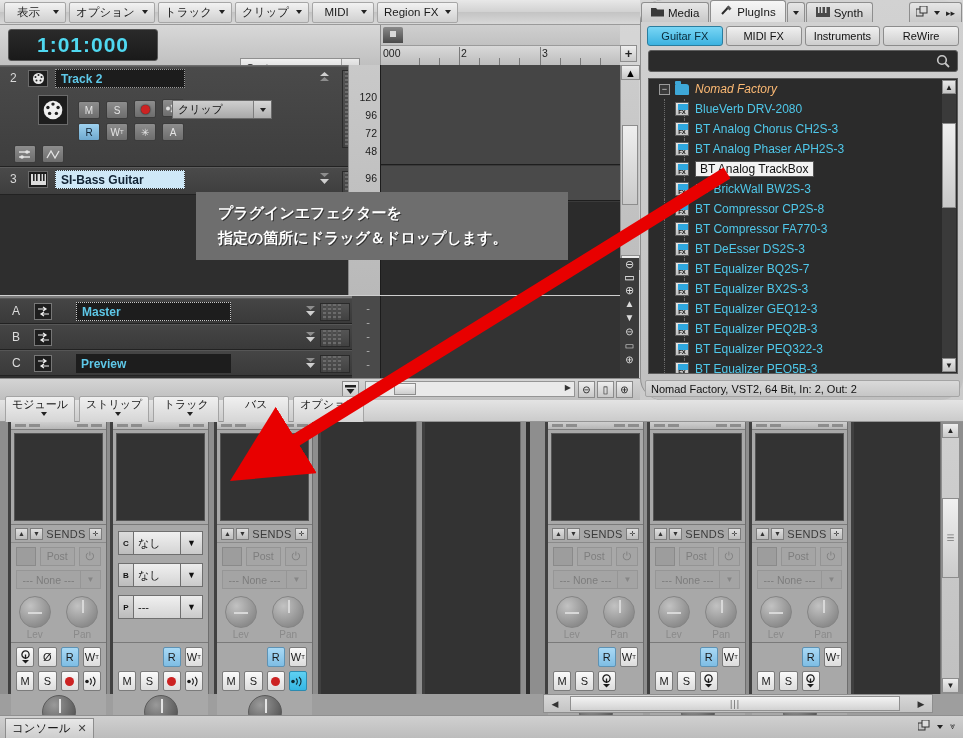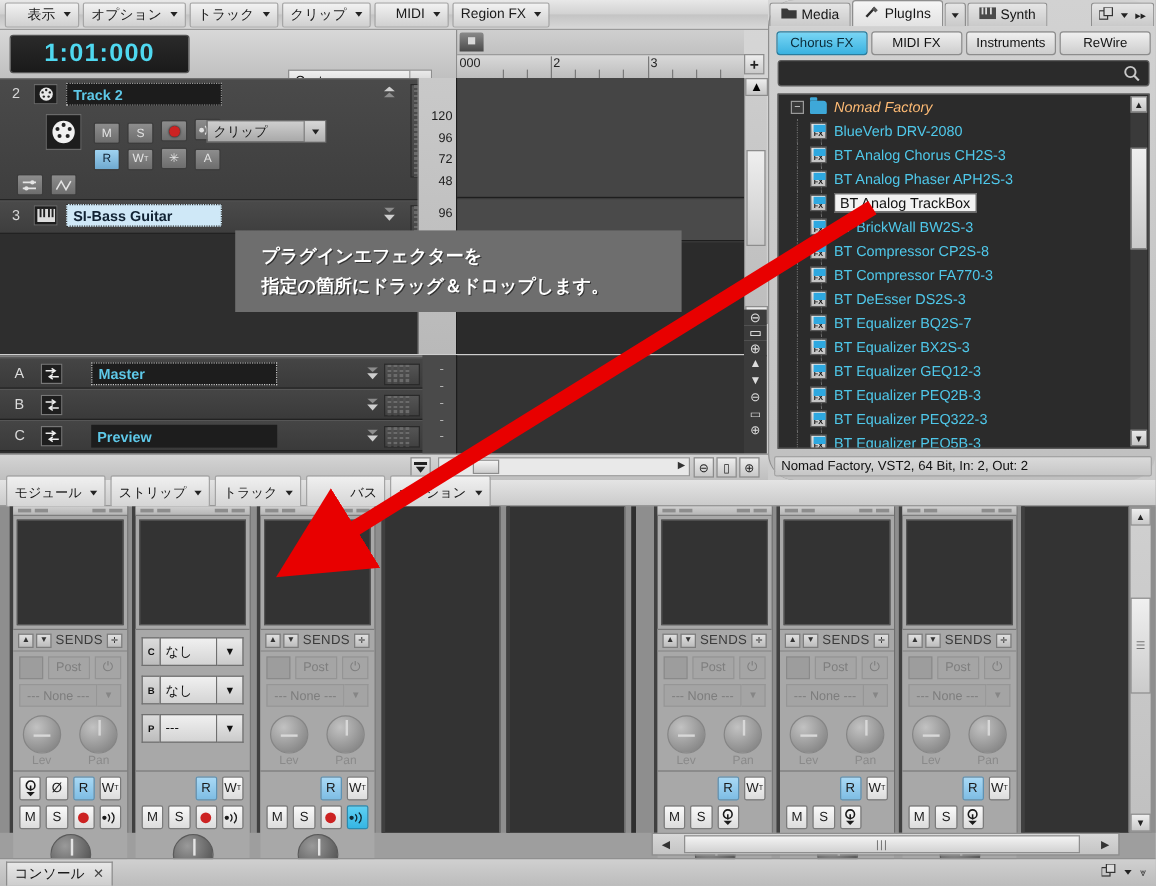"表示" .menu-item .lbl { text-align: right -> center }
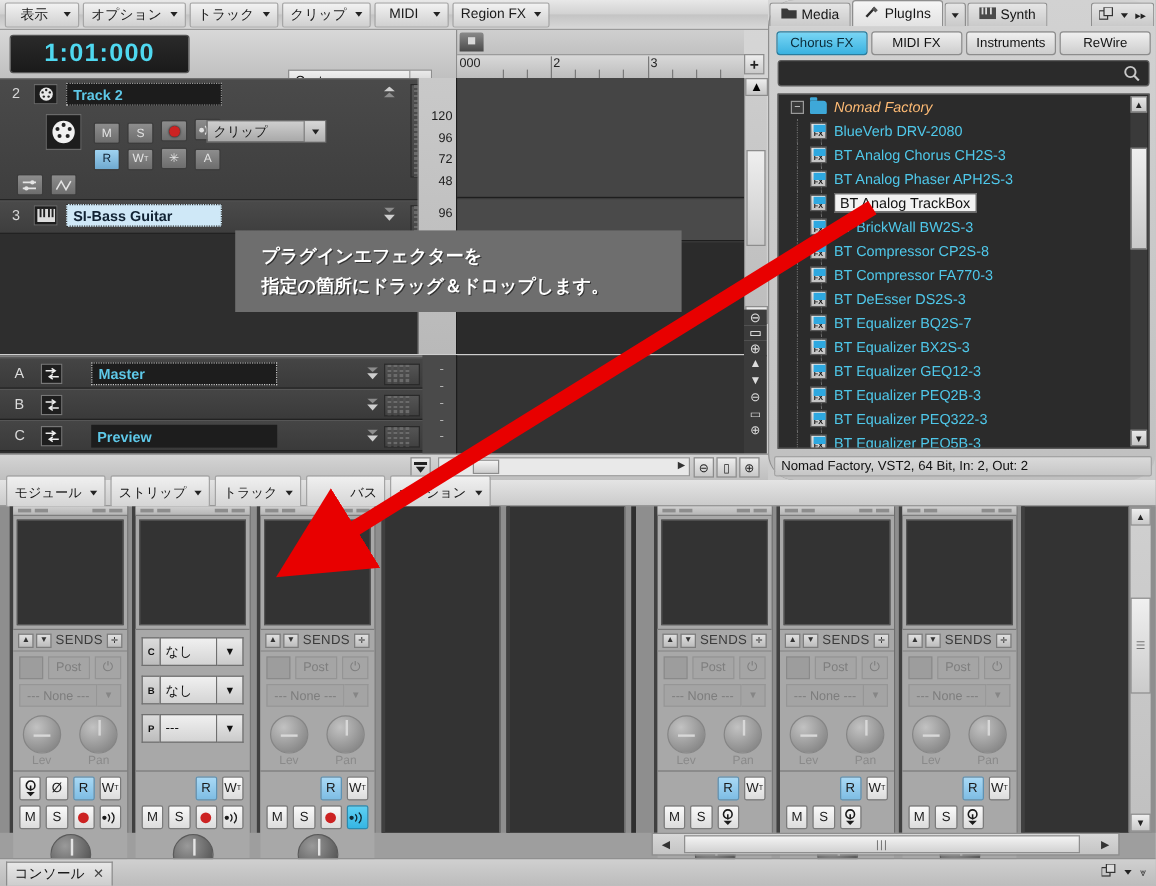"Chorus FX" div.fxbtn { text: Chorus -> Guitar }
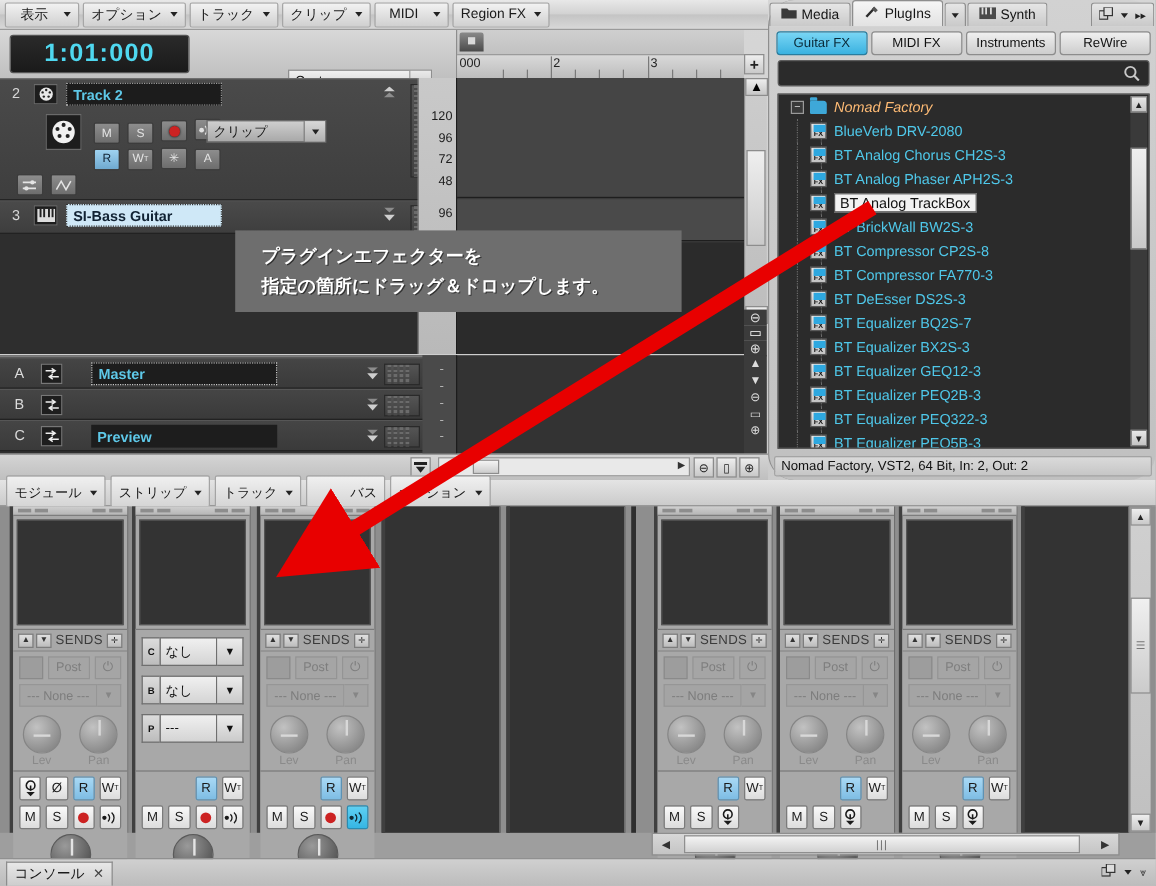"モジュール" .conmenu { flex-direction: none -> column; justify-content: flex-end -> flex-start }
